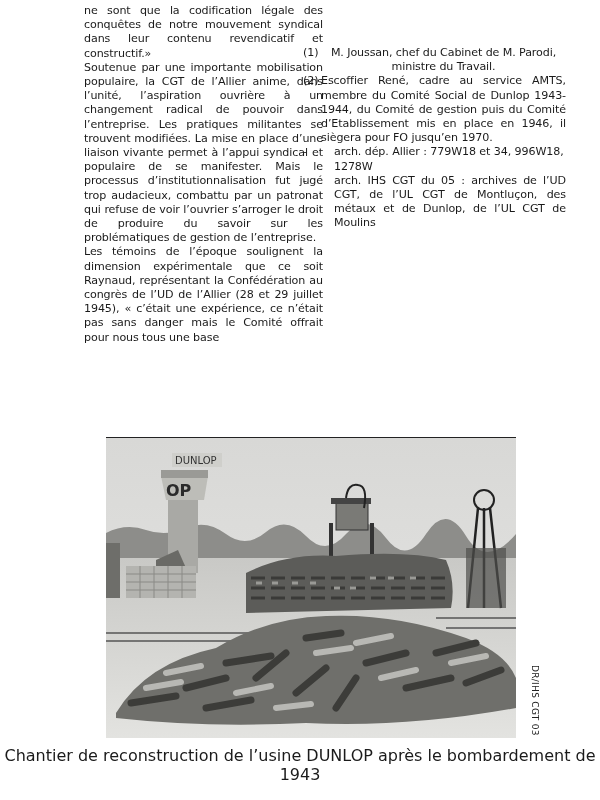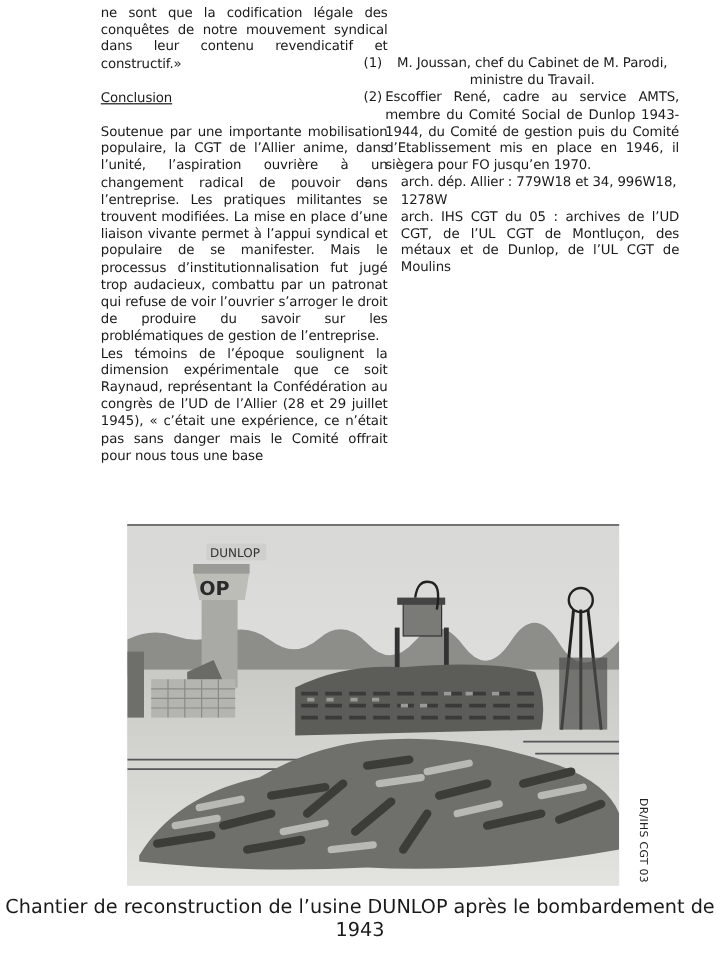"Conclusion" p.heading { html: <p>Conclusion</p> -> none }
